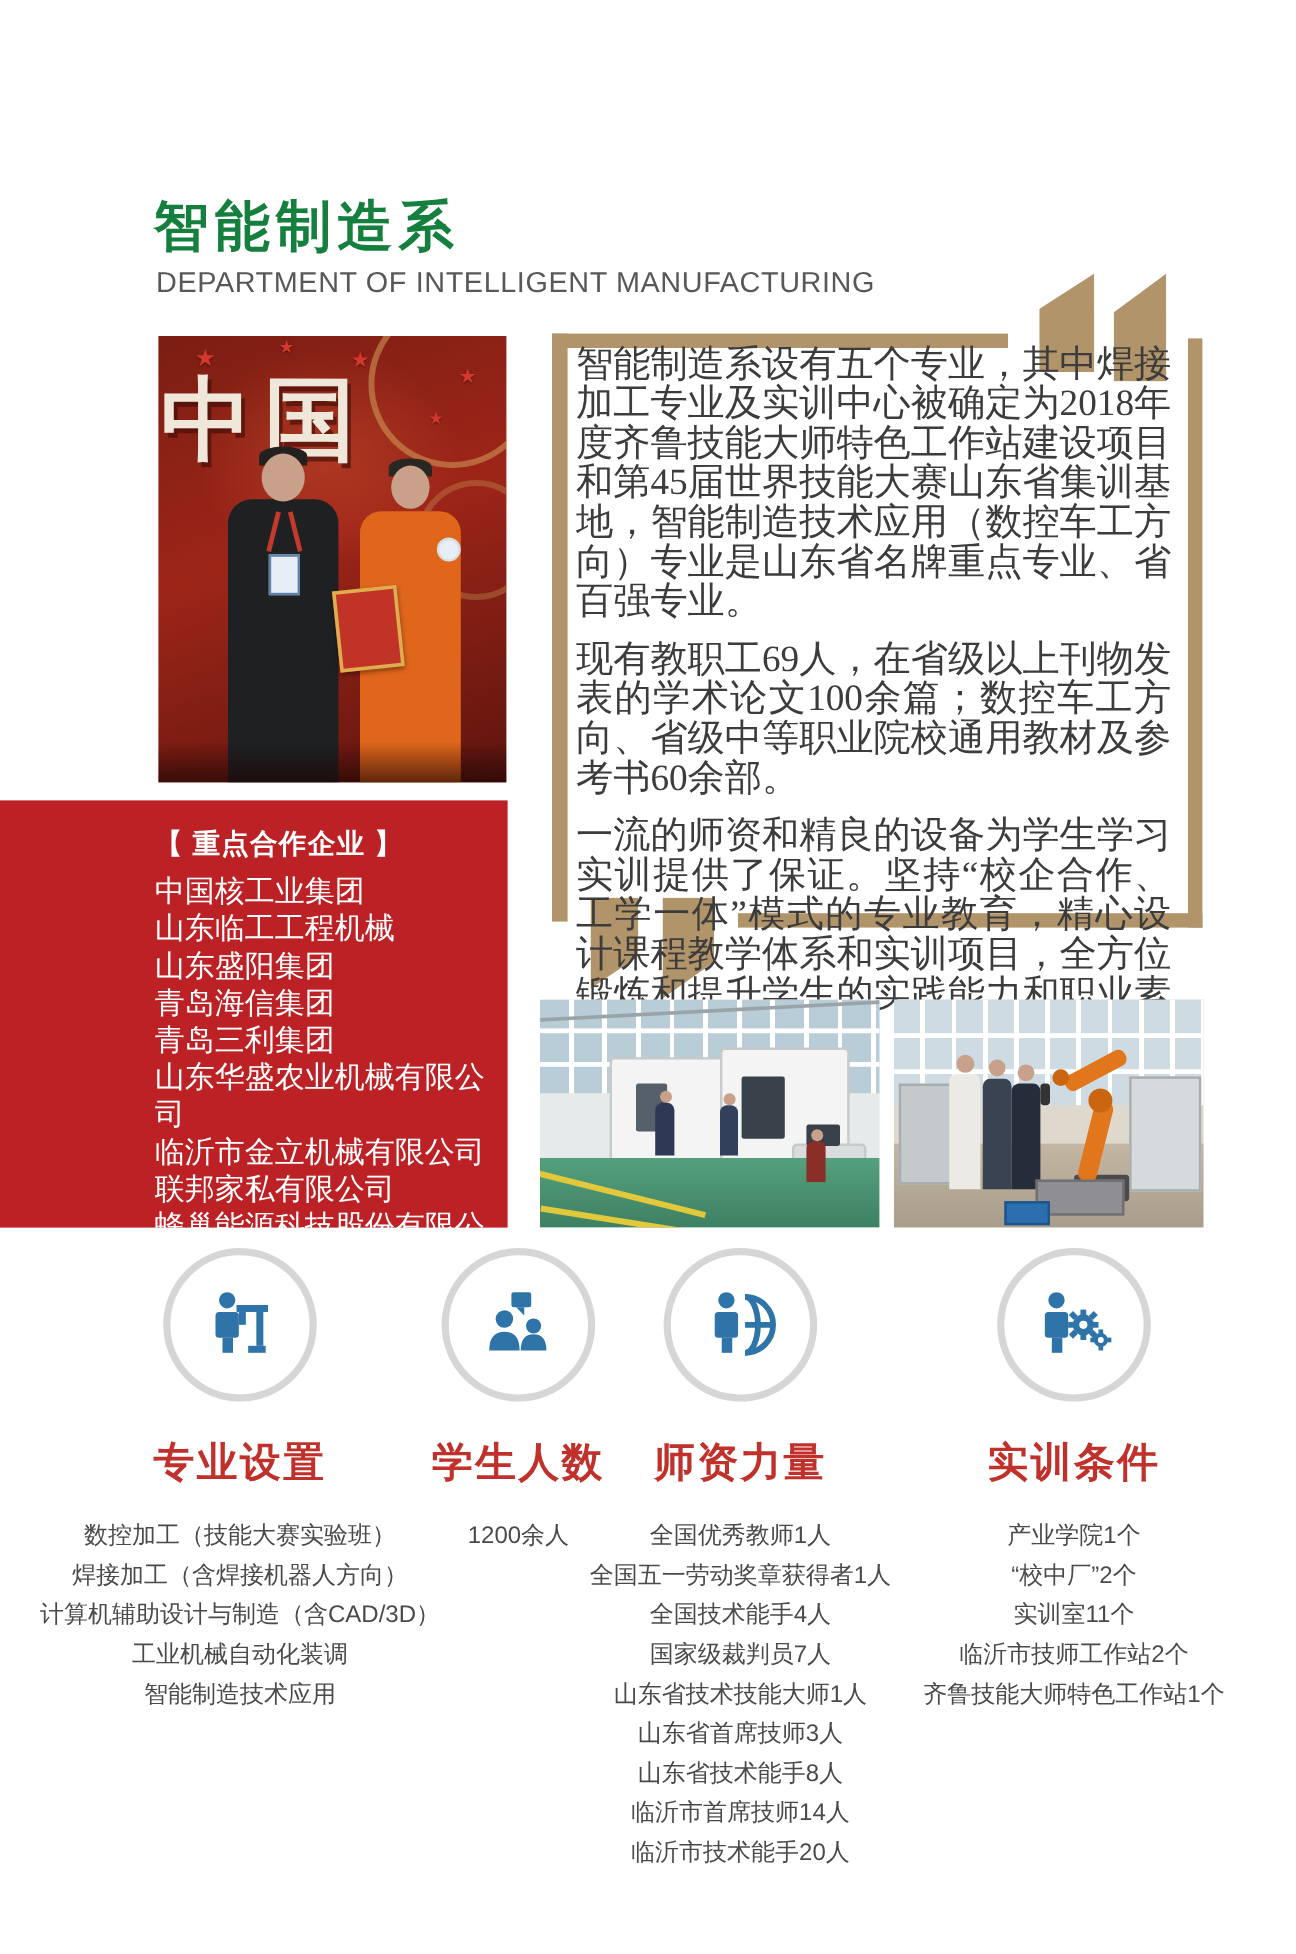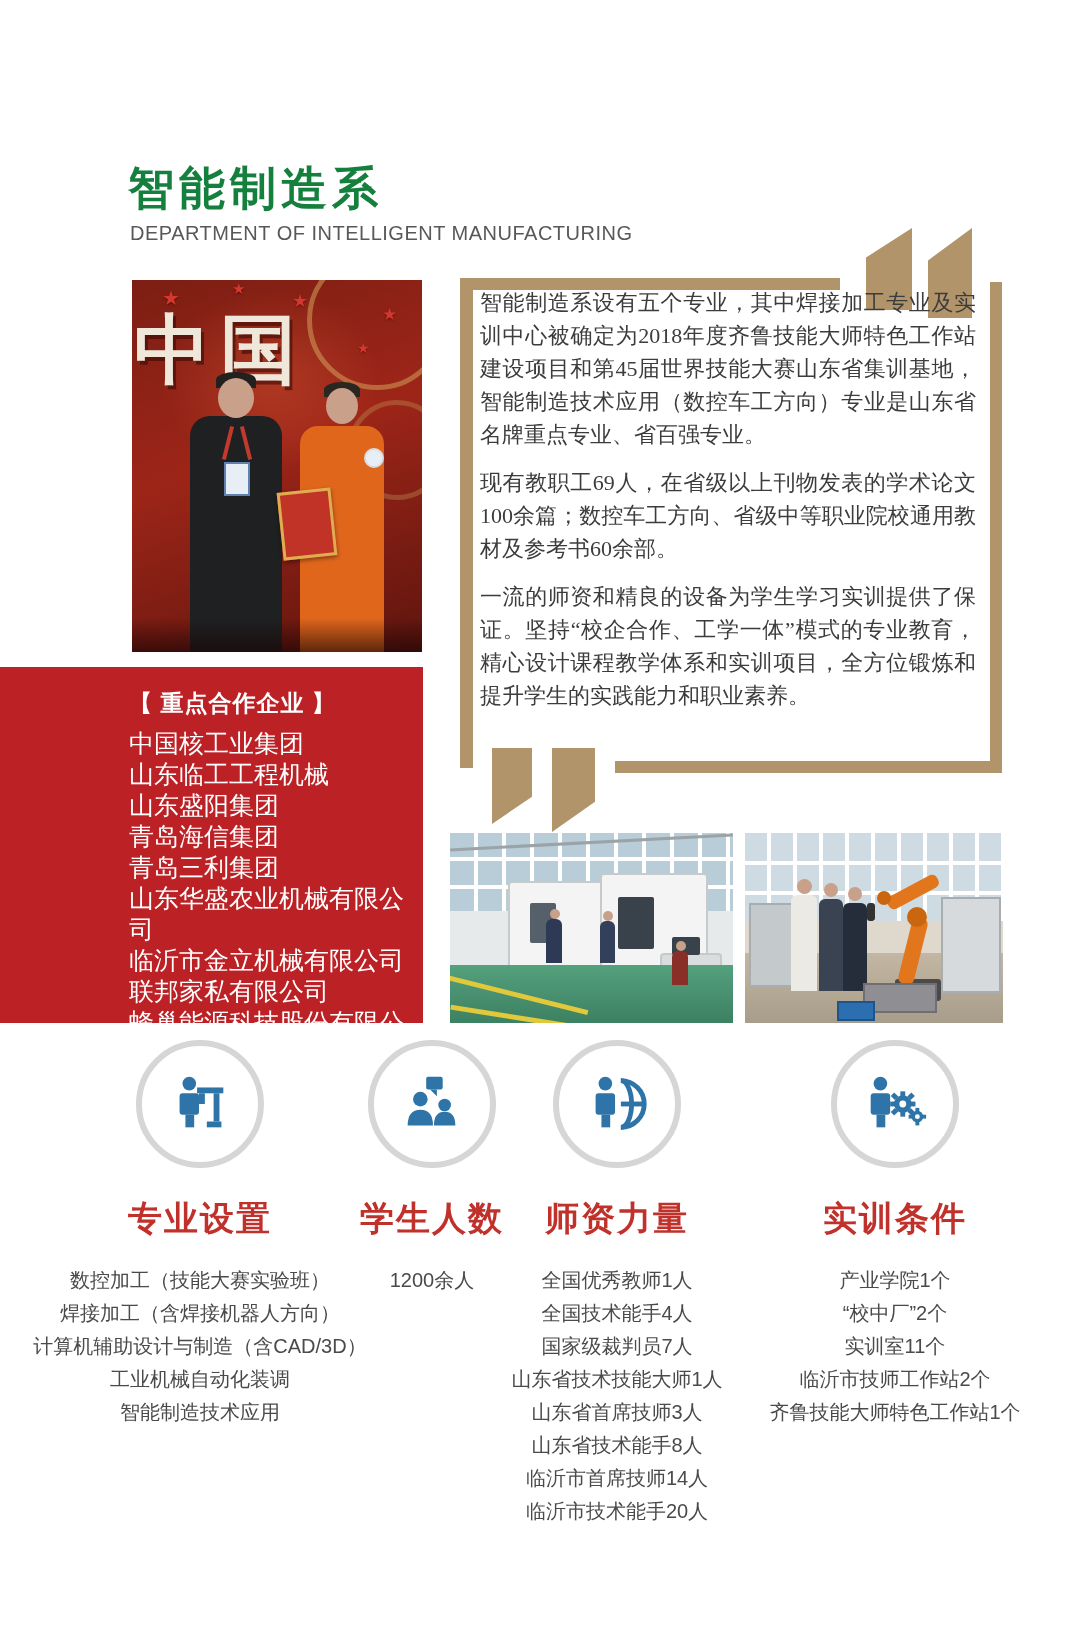"DEPARTMENT OF INTELLIGENT MANUFACTURING" .dept-subtitle { font-size: 20px -> 24px }
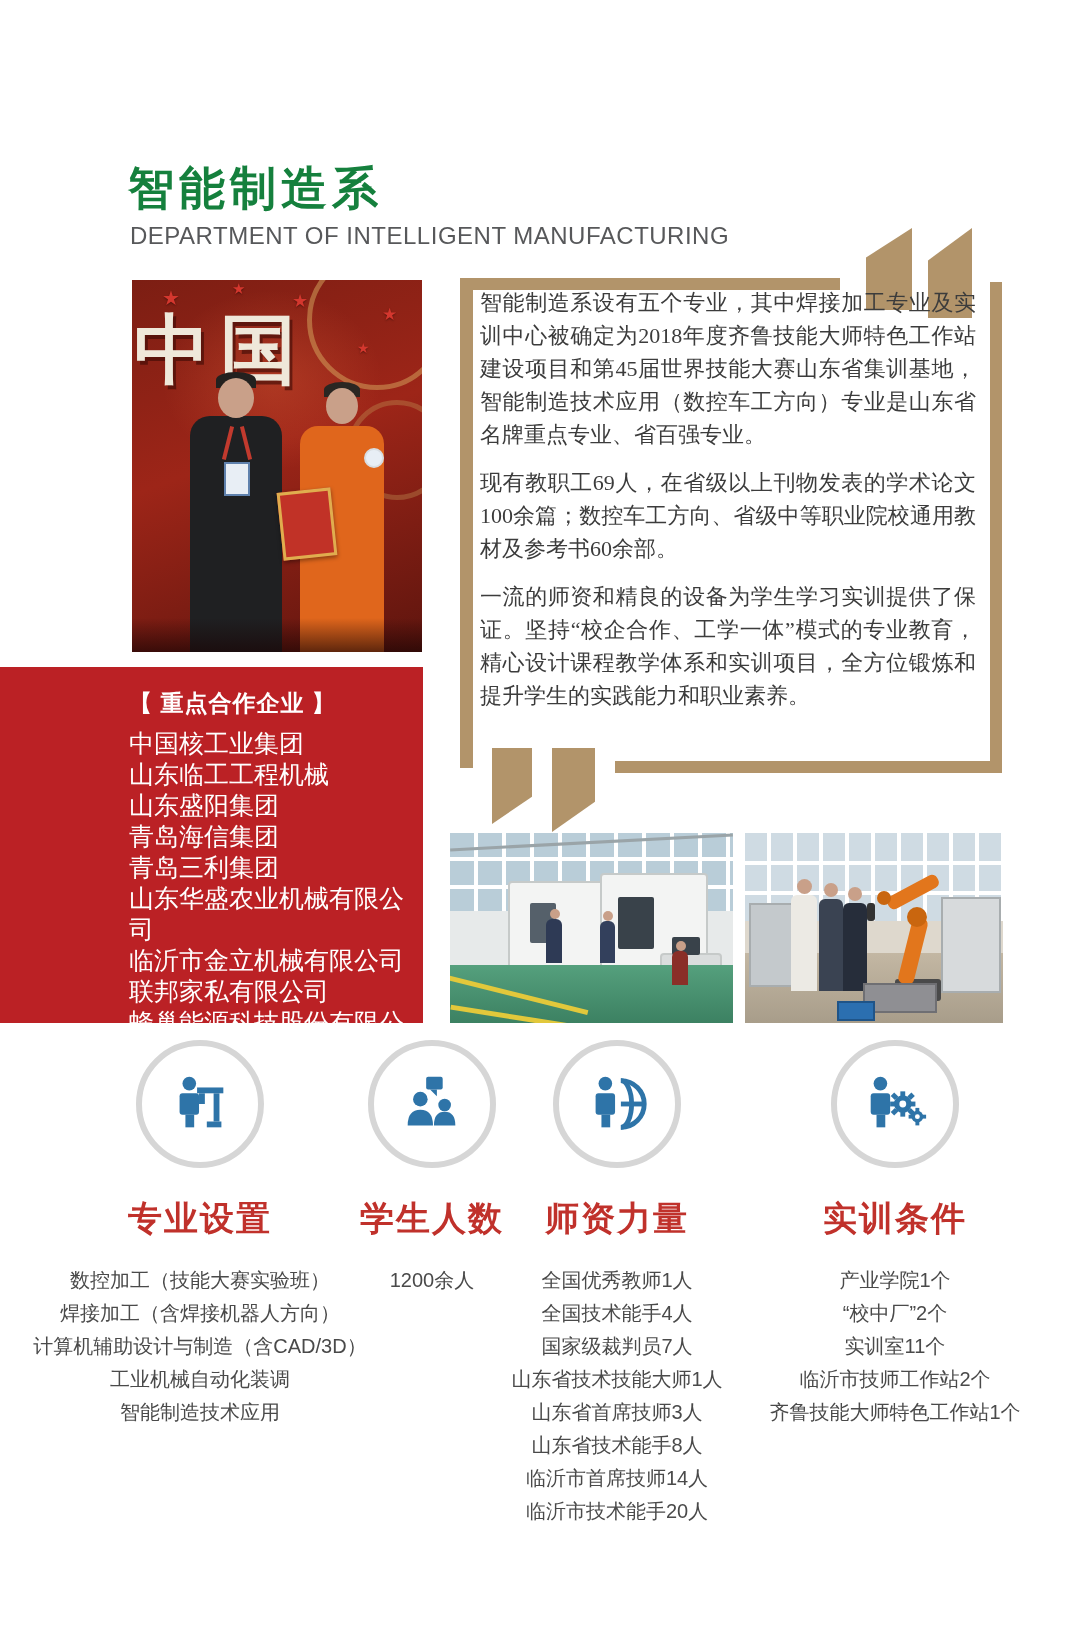"智能制造系设有五个专业，其中焊接加工专业及实训中心被确定为2018年度齐鲁技能大" .quote-text { font-size: 22px -> 31px }
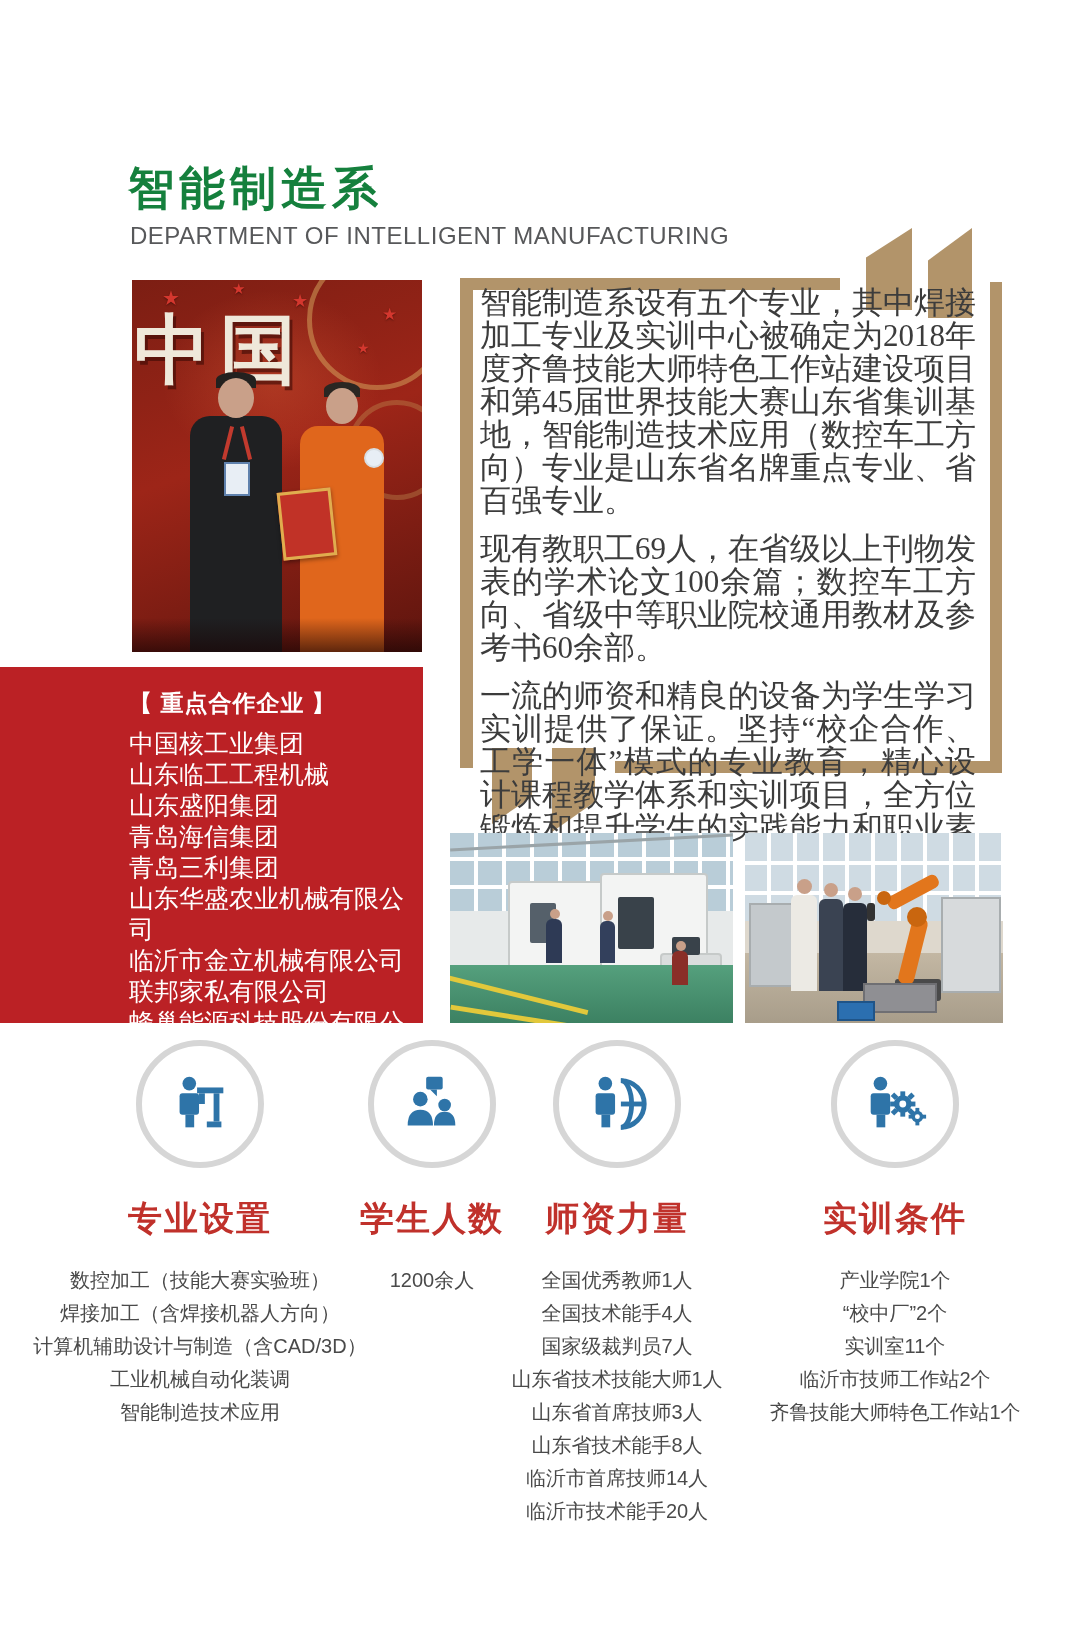"全国五一劳动奖章获得者1人" li { html: none -> <li>全国五一劳动奖章获得者1人</li> }
